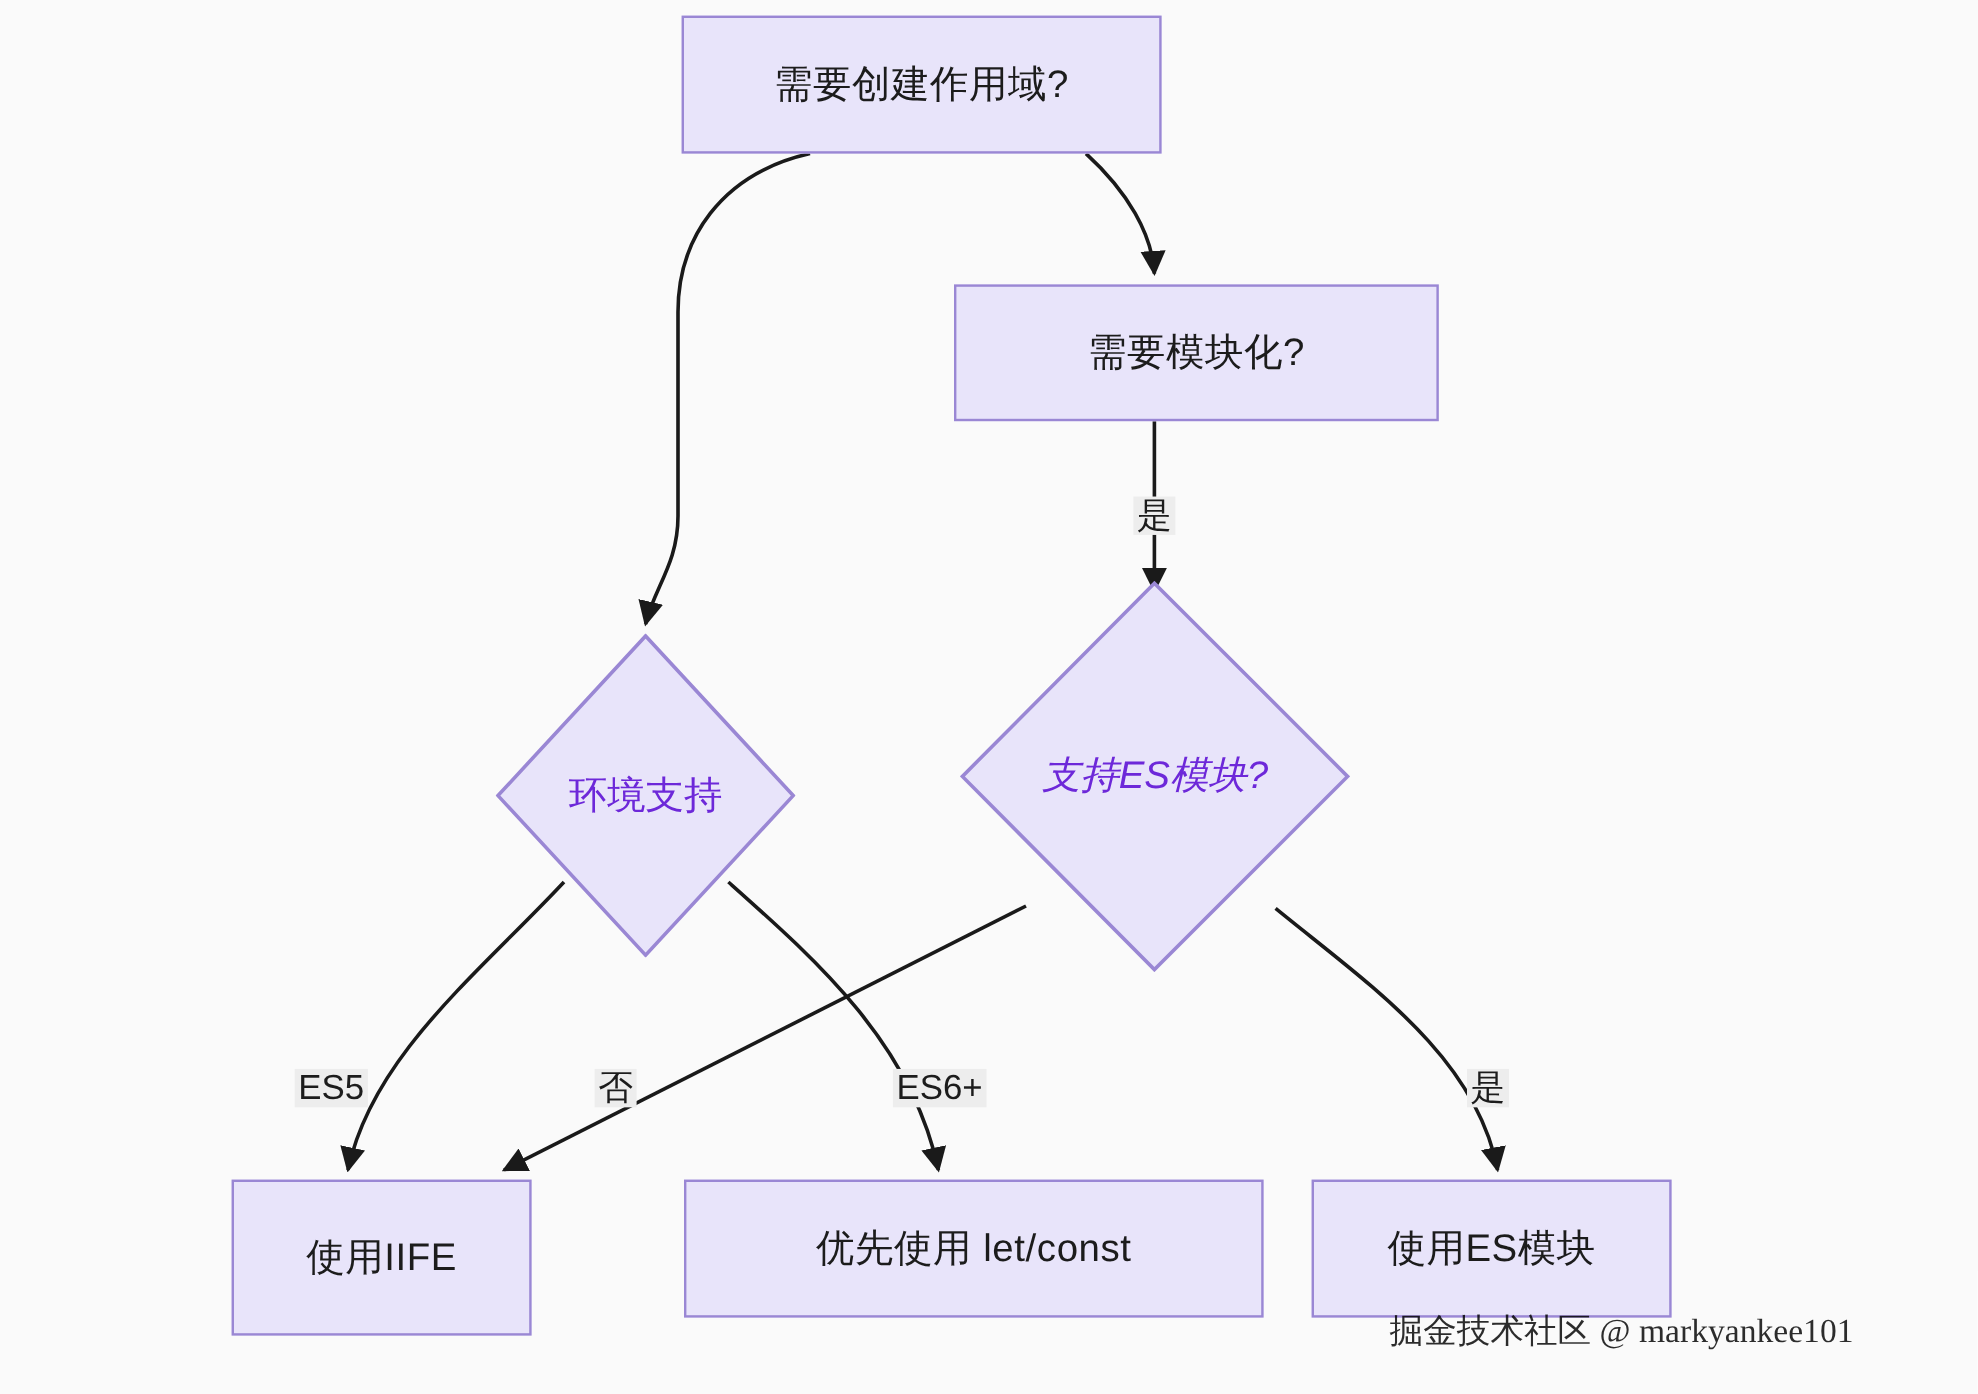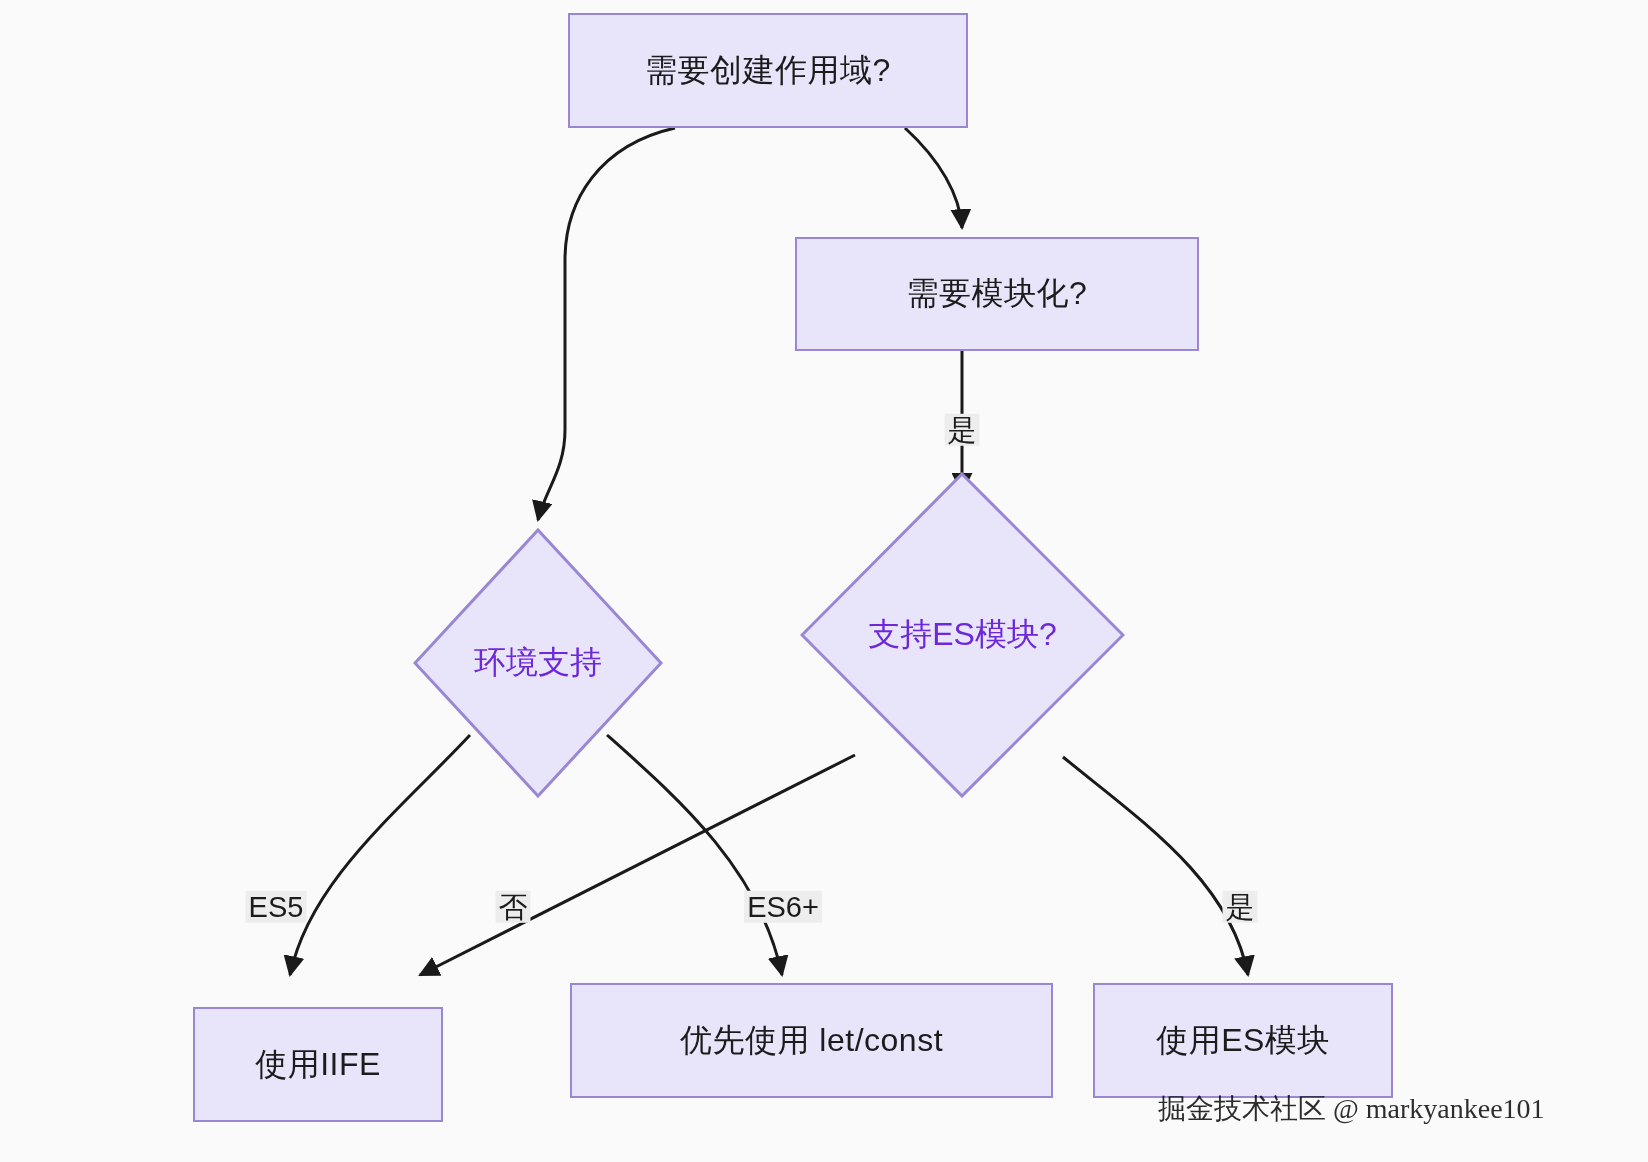"支持ES模块?" div.diamond-wrap { font-style: none -> italic; top: 472px -> 484px }
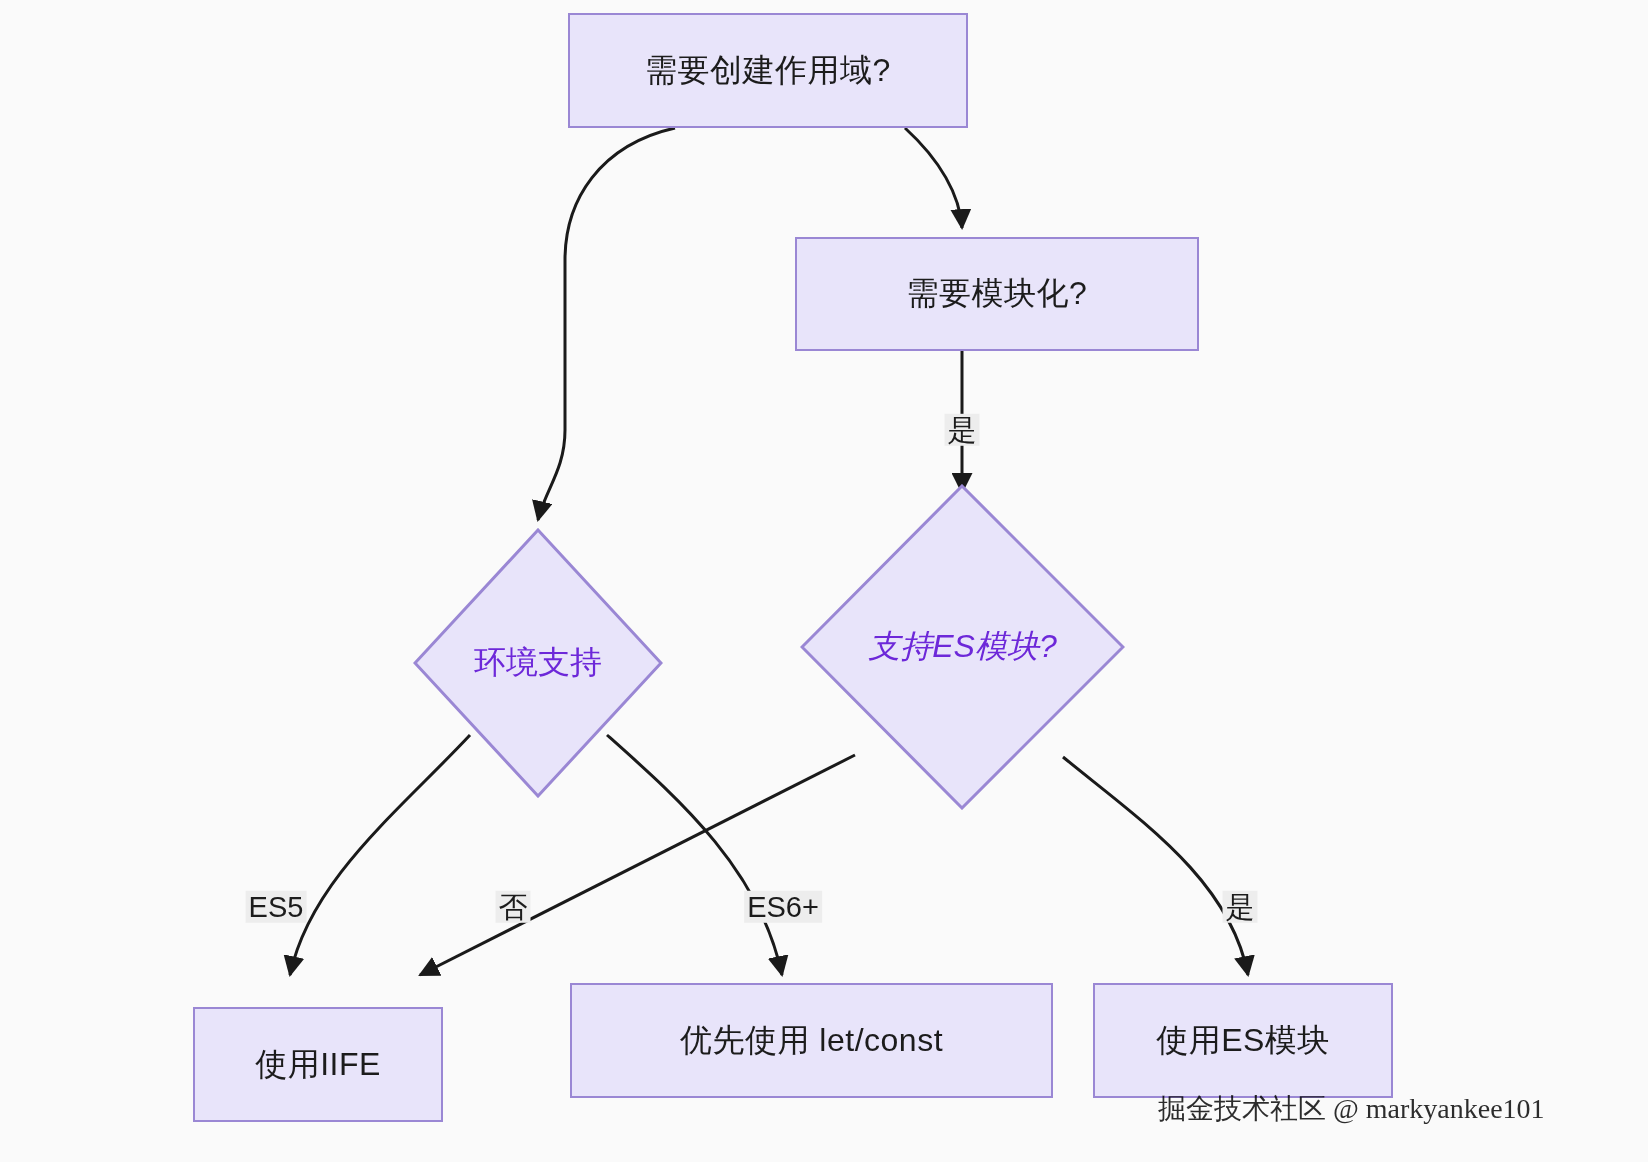"使用IIFE" div.node { height: 115px -> 130px; margin-top: 24px -> none }
